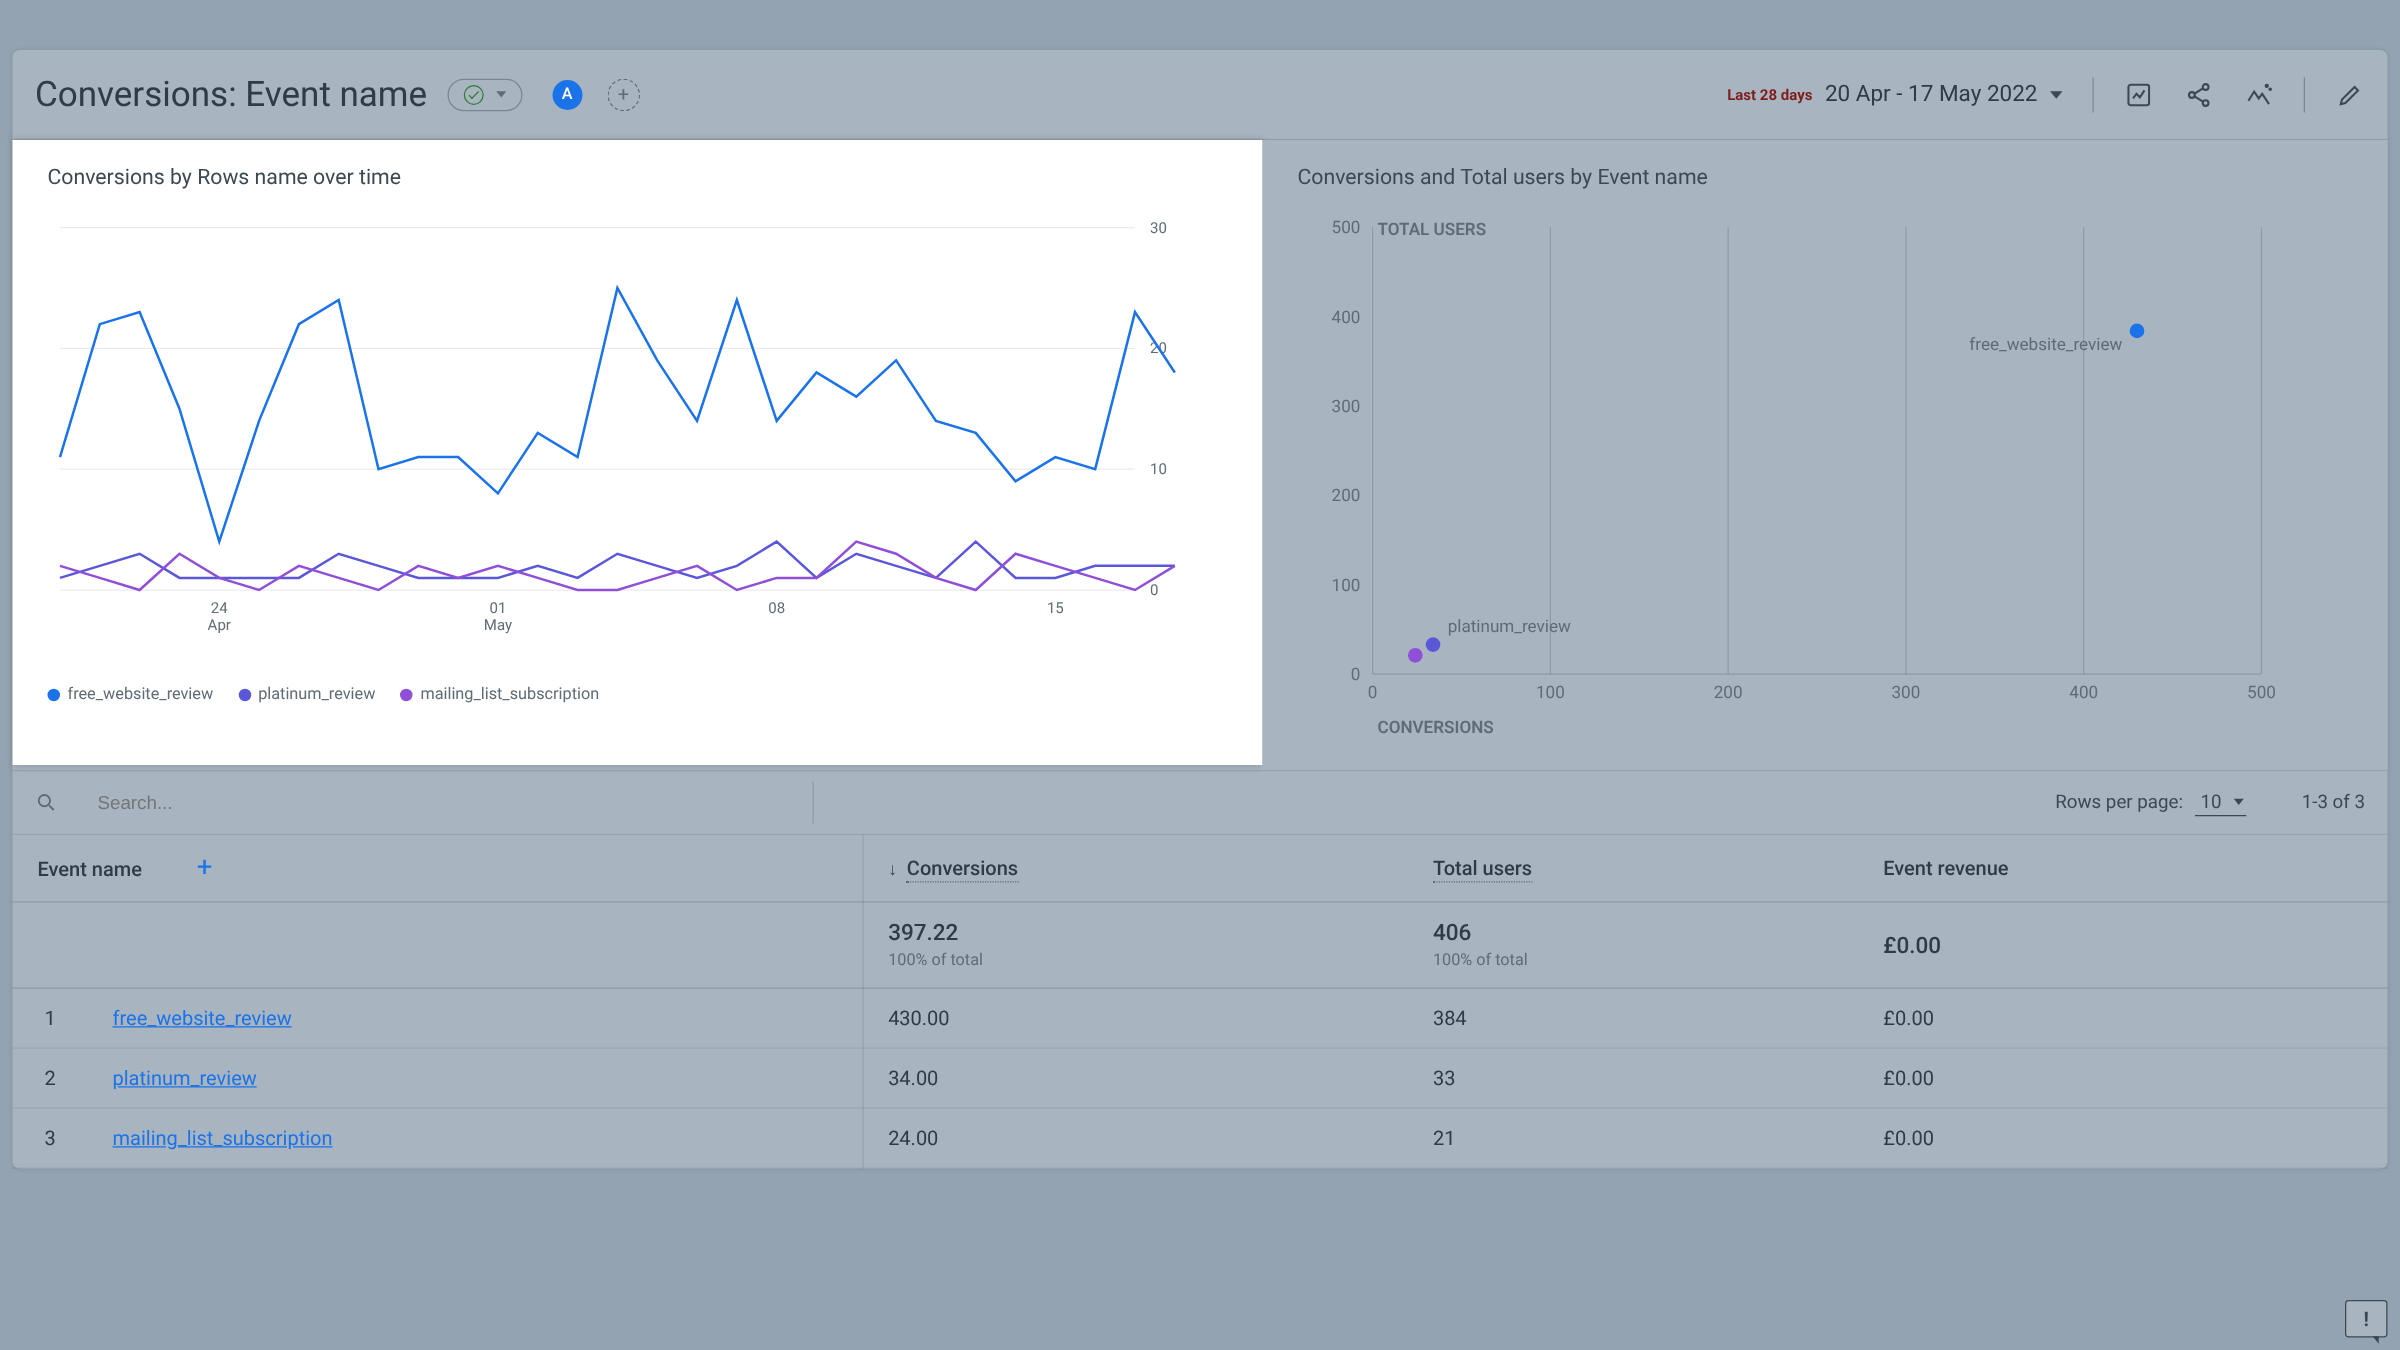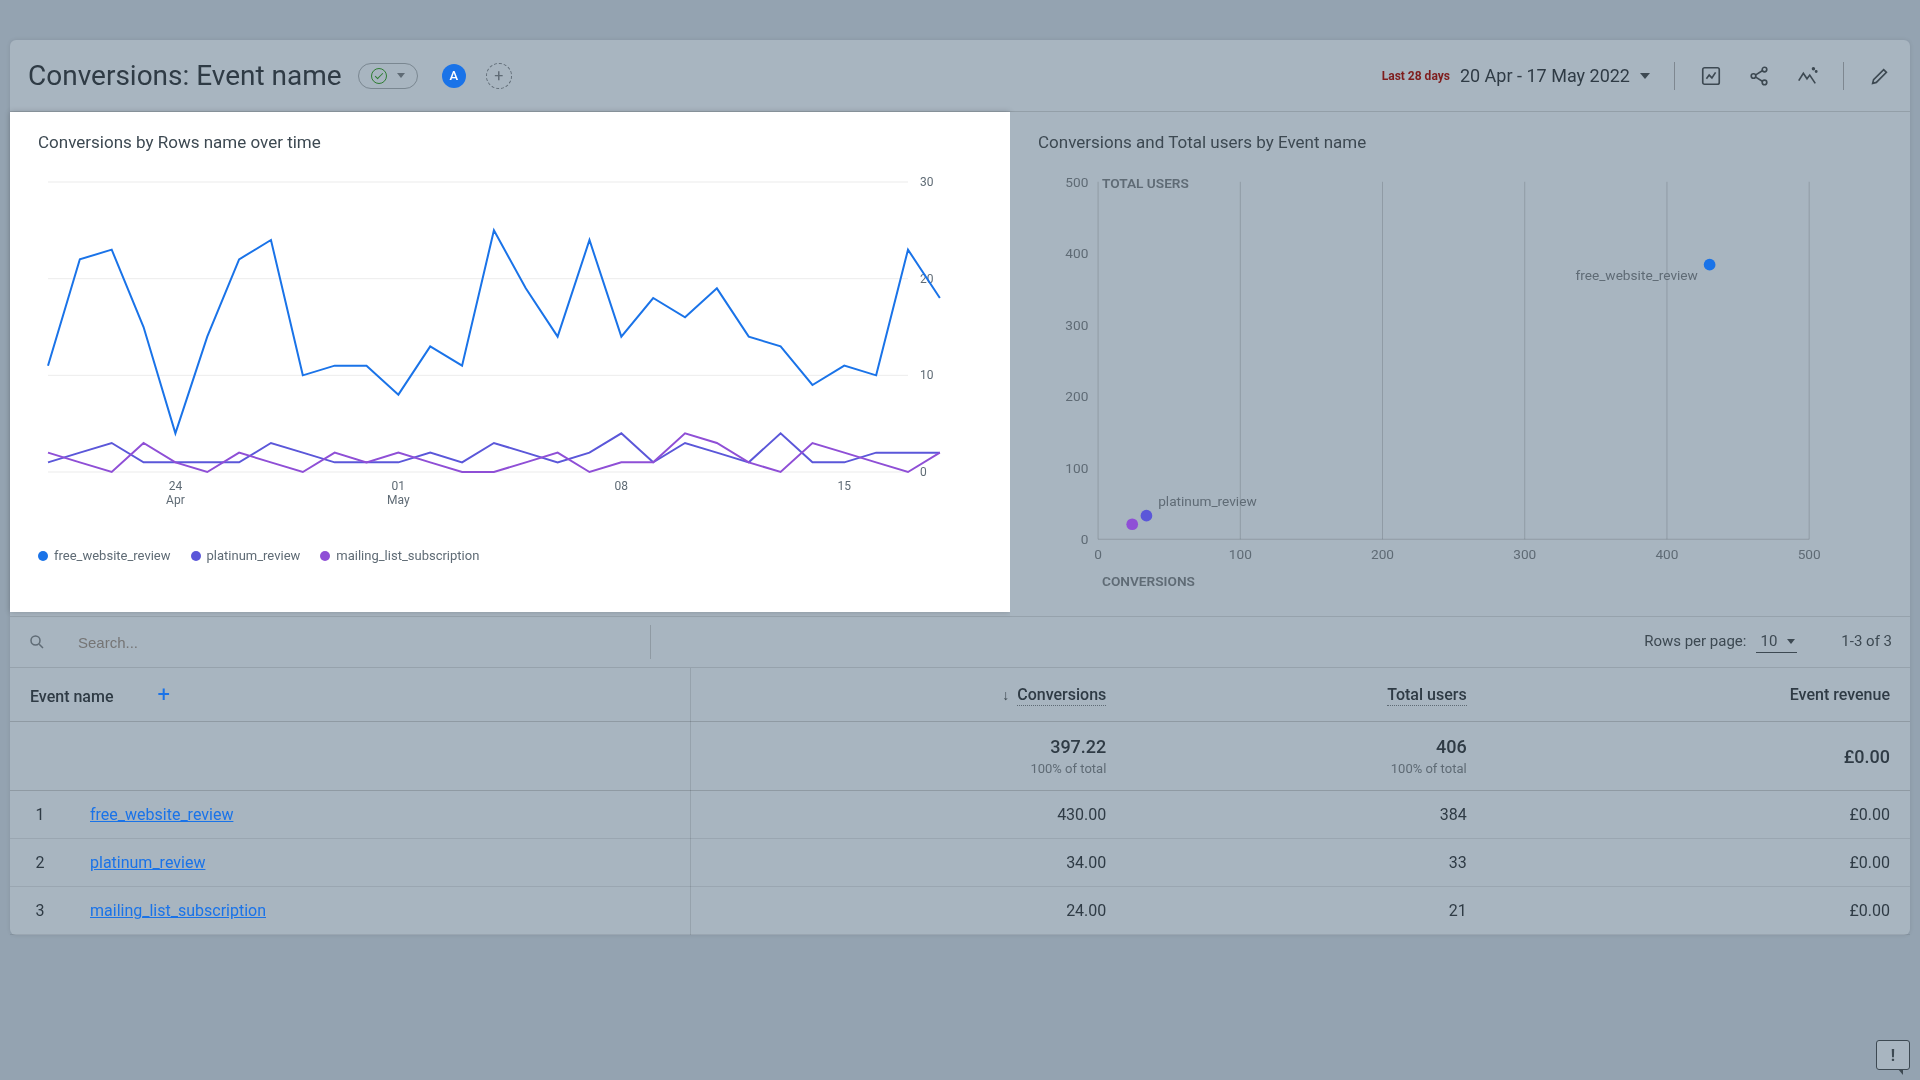"↓ Conversions" th, td { text-align: right -> left }
